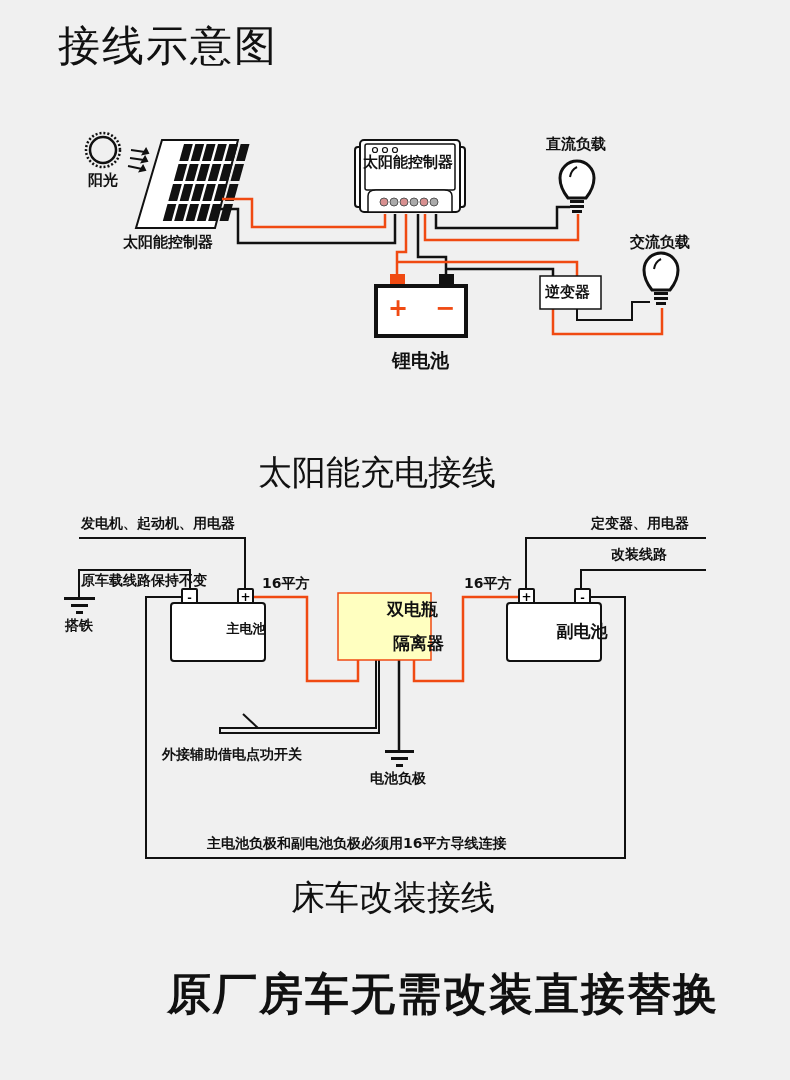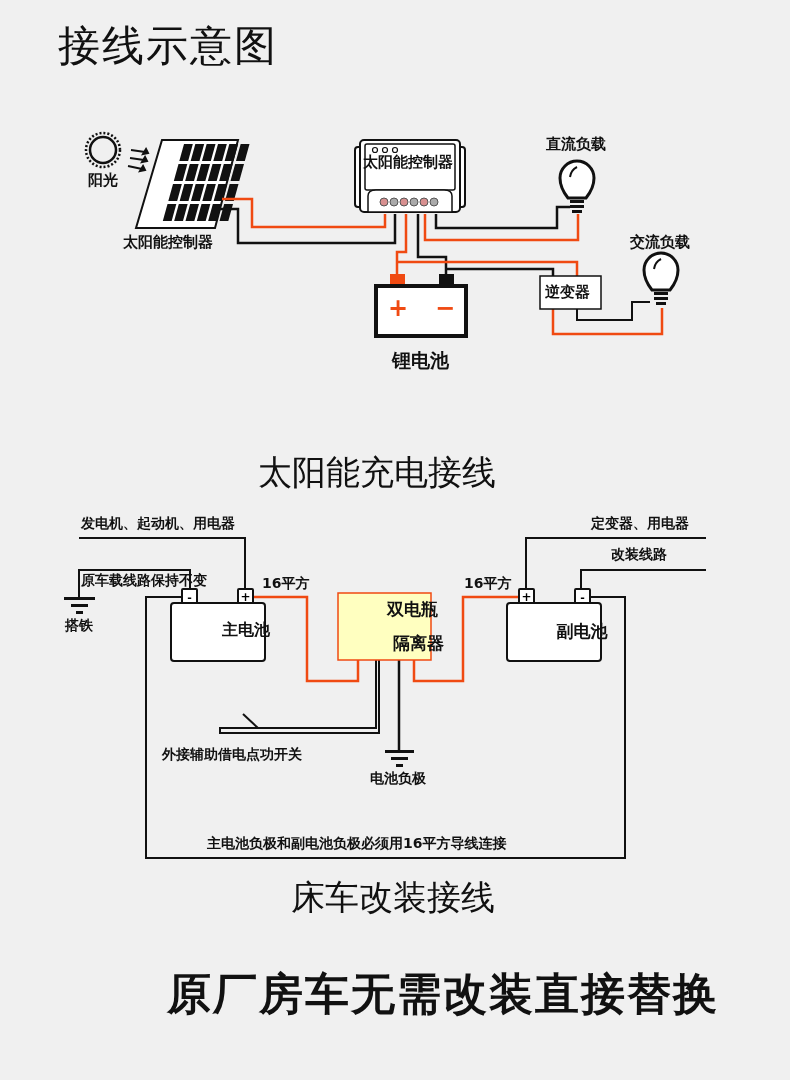"主电池" div.box-label { font-size: 16px -> 13px }
